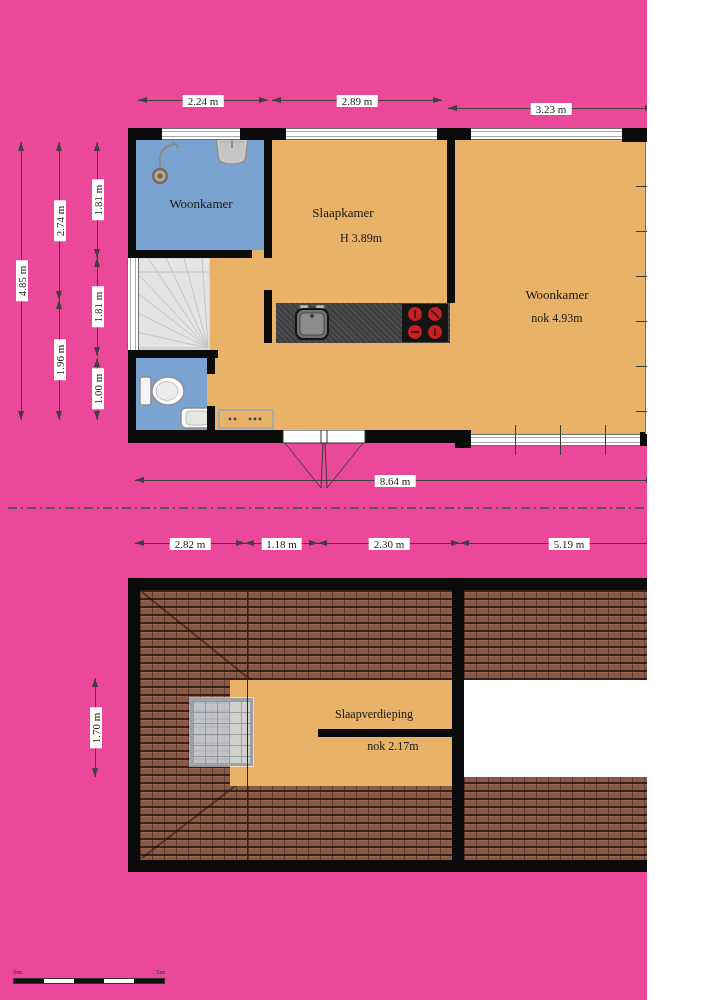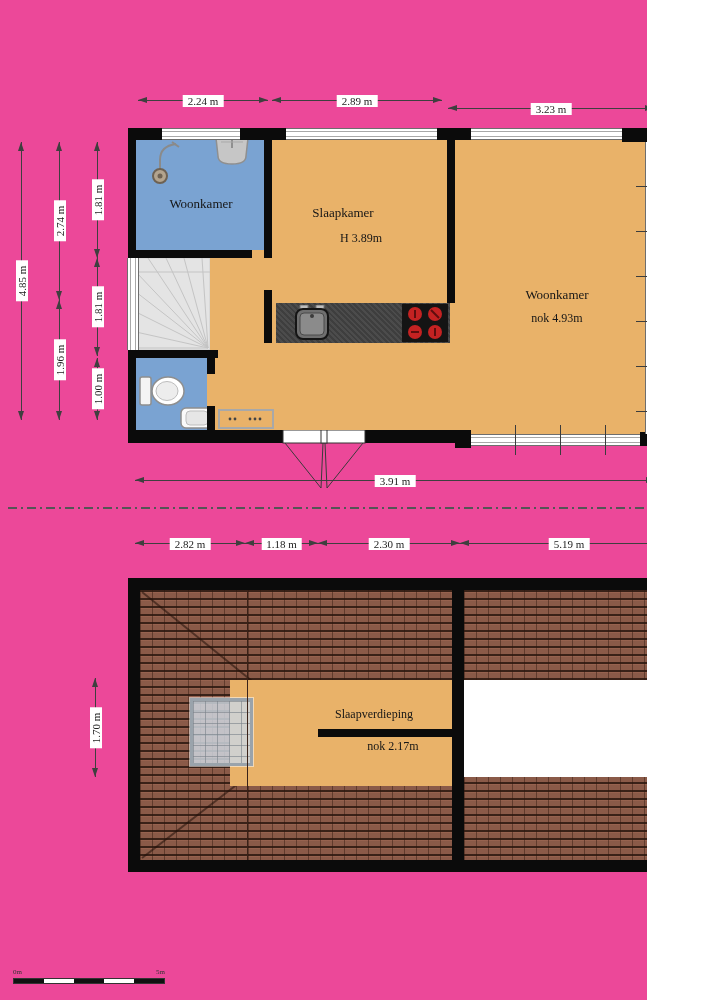"3.91 m" span.dim-label { text: 3.91 -> 8.64 }
